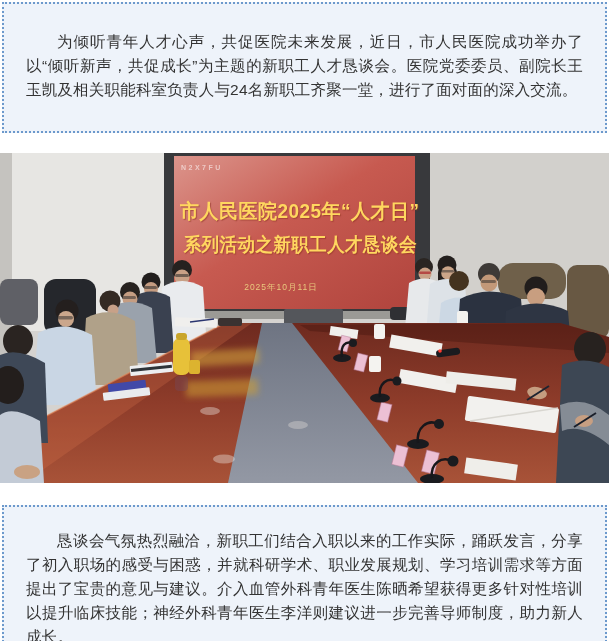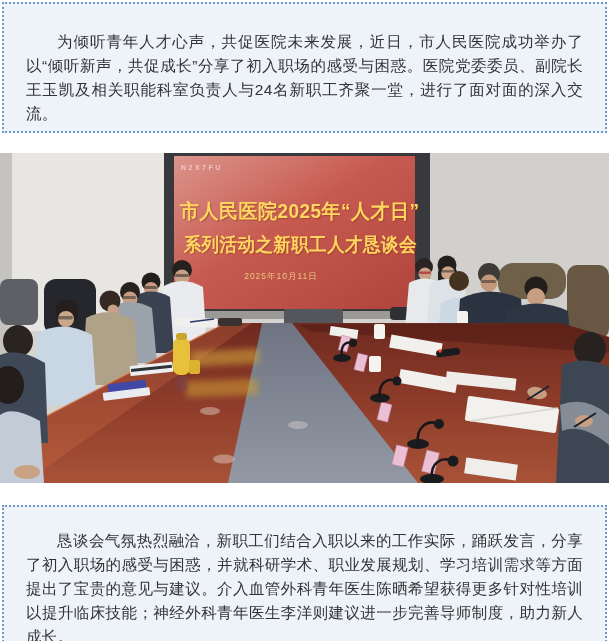"为倾听青年人才心声，共促医院未来发展，近日，市人民医院成功举办了以“倾听新声，共" p.para { text: 分享了初入职场的感受与困惑 -> 为主题的新职工人才恳谈会 }
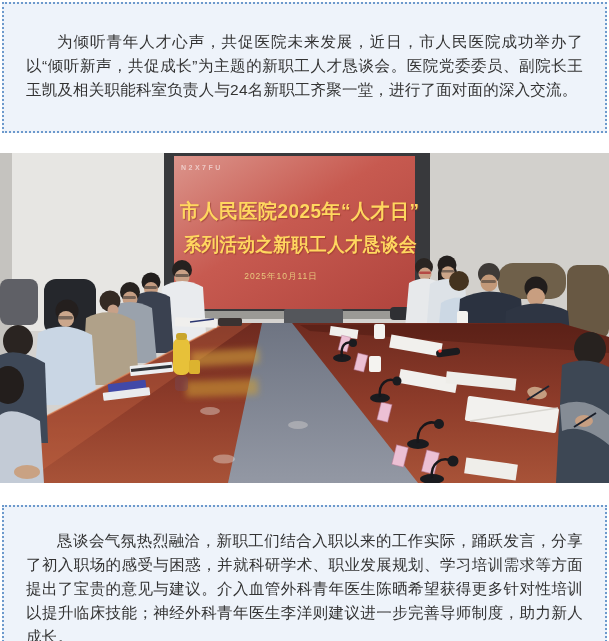"2025年10月11日" .slide-date { top: 118px -> 129px }
